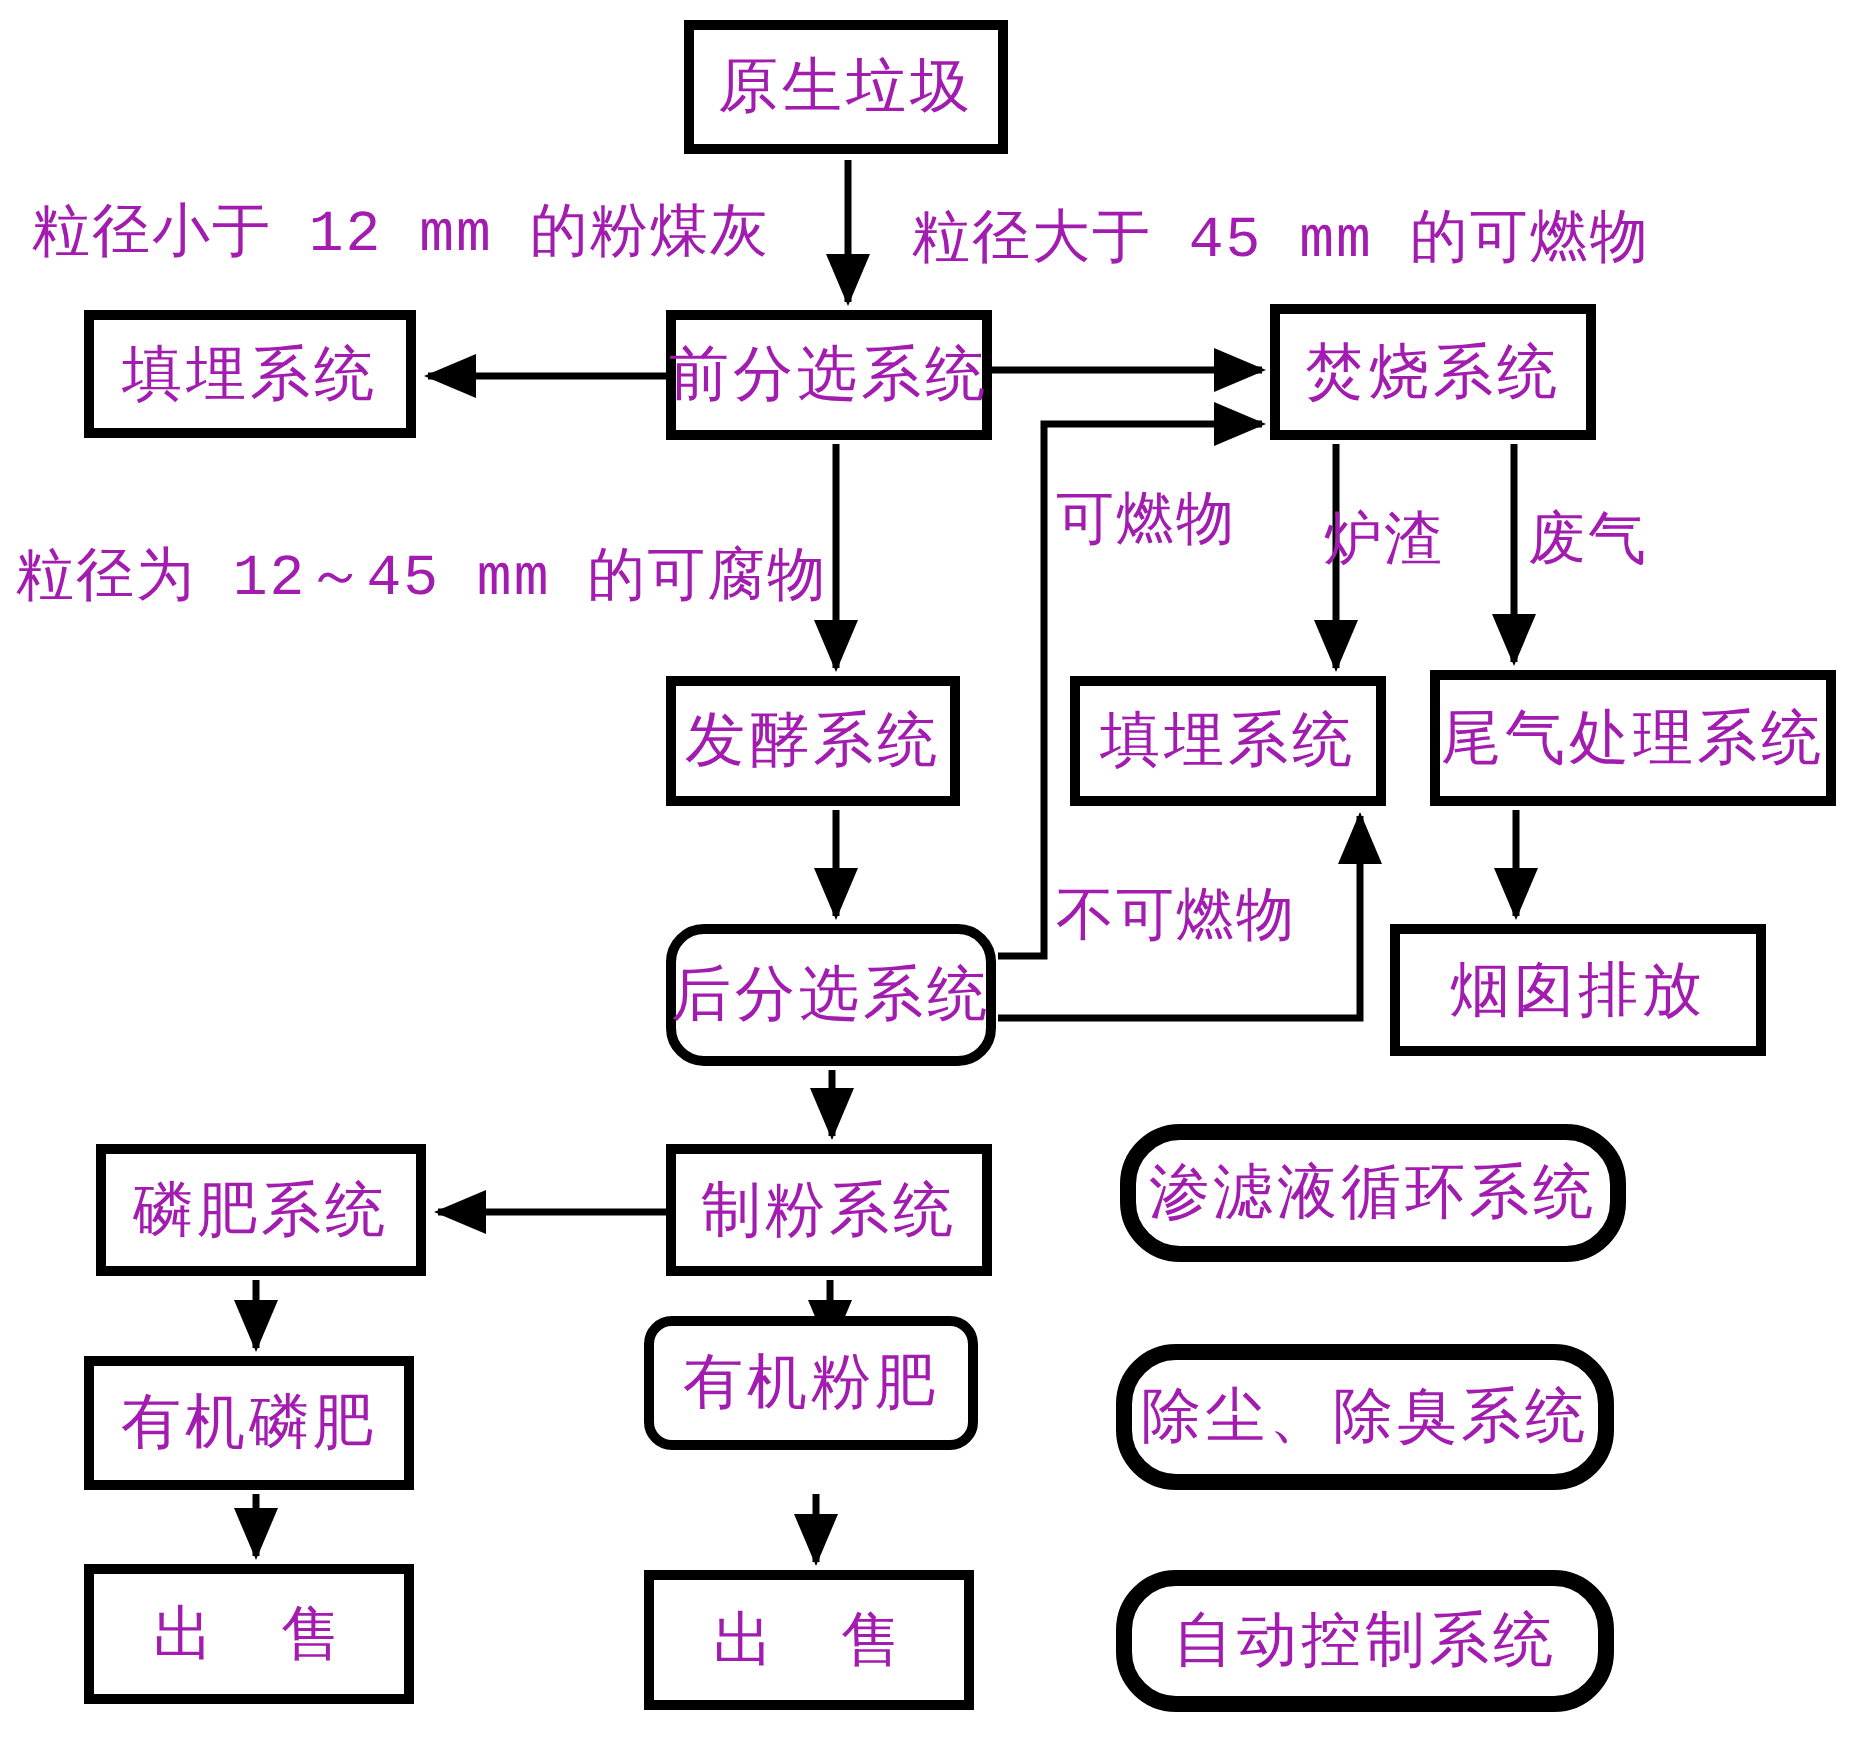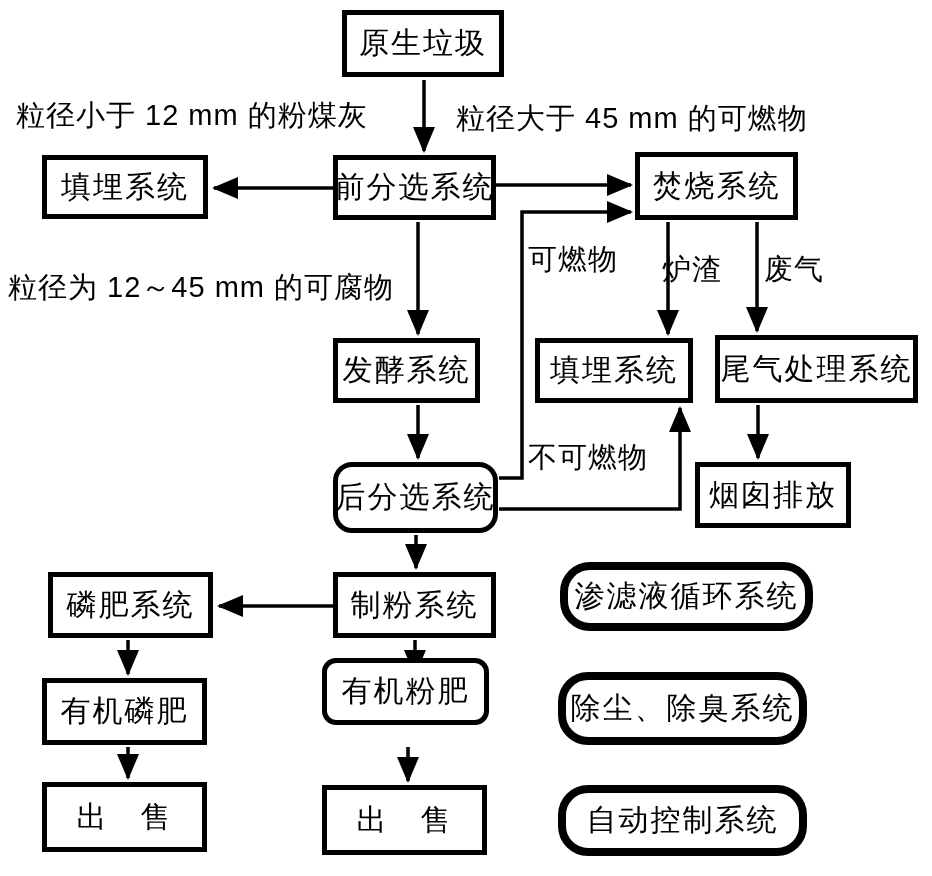"原生垃圾" .stage { color: #000000 -> #a21caf; font-family: Liberation Sans, sans-serif -> Liberation Mono, monospace }
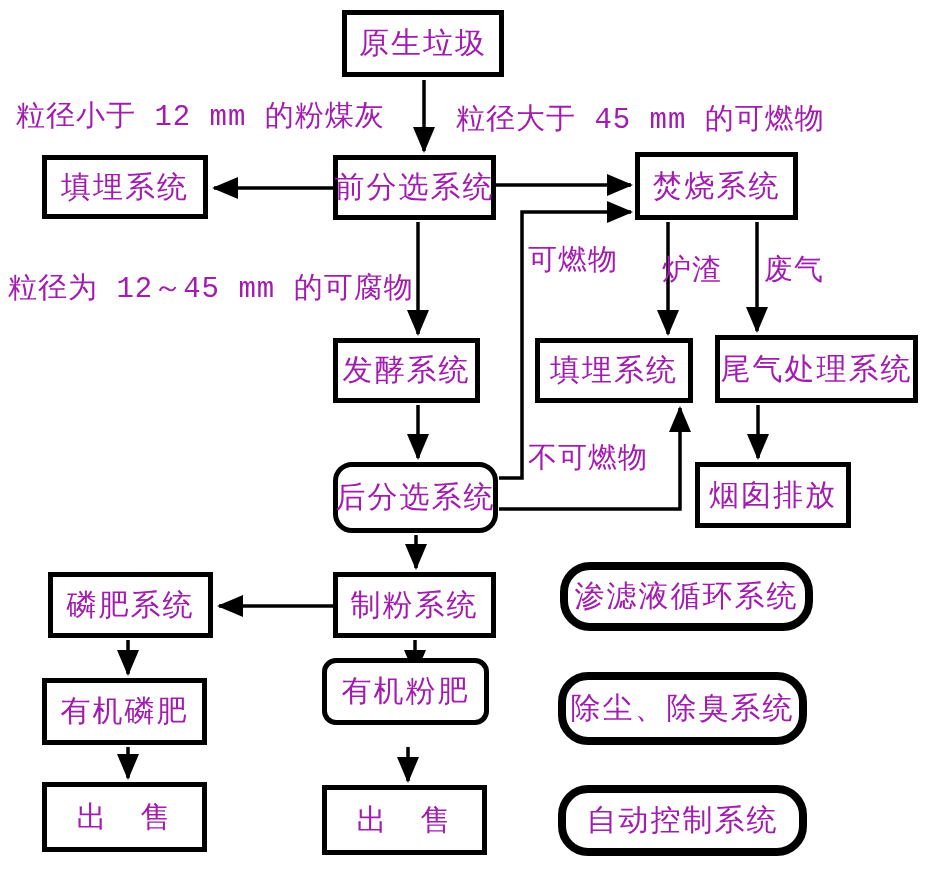"烟囱排放" .n-chimney { width: 156px -> 188px }
